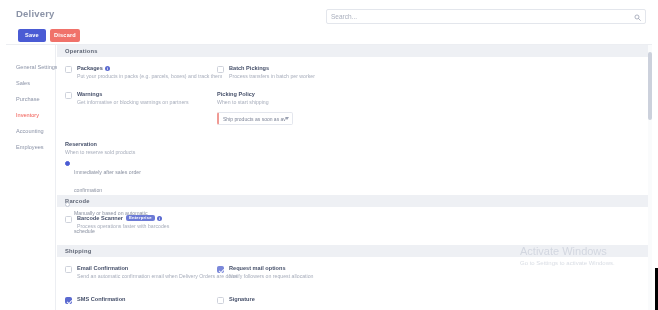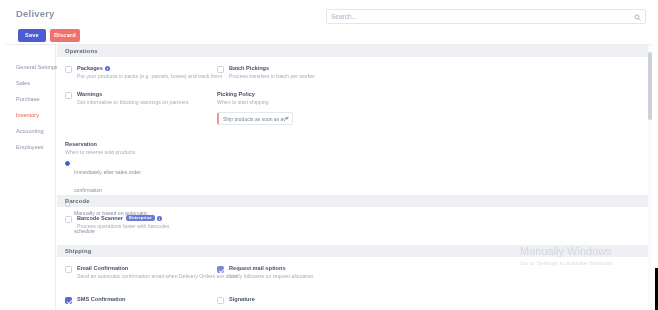"Manually Windows" div.wm-title { text: Manually -> Activate }
